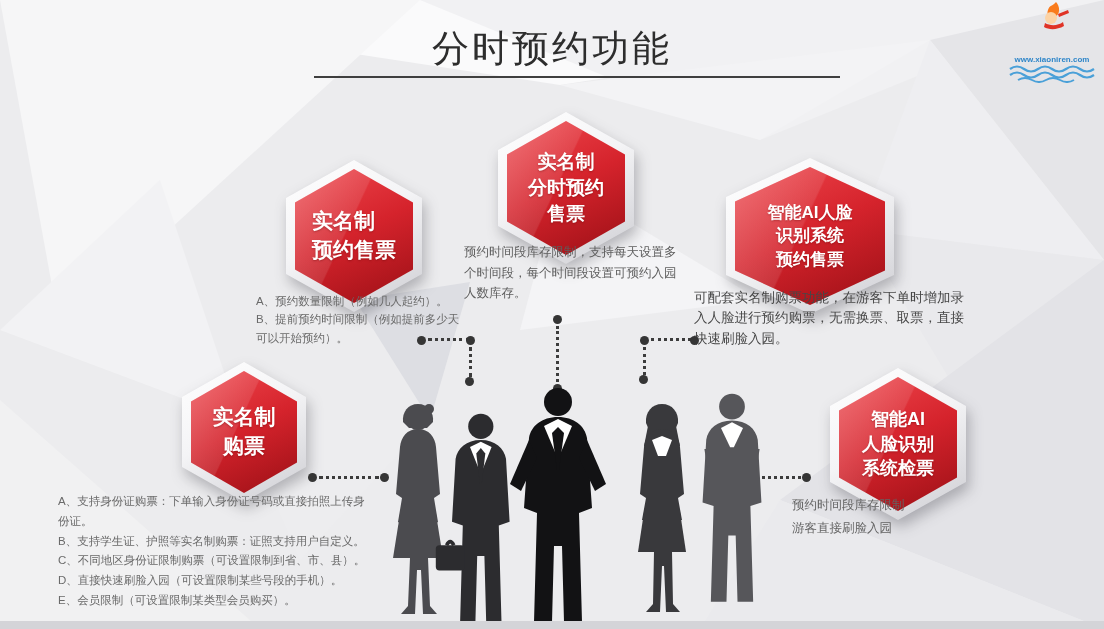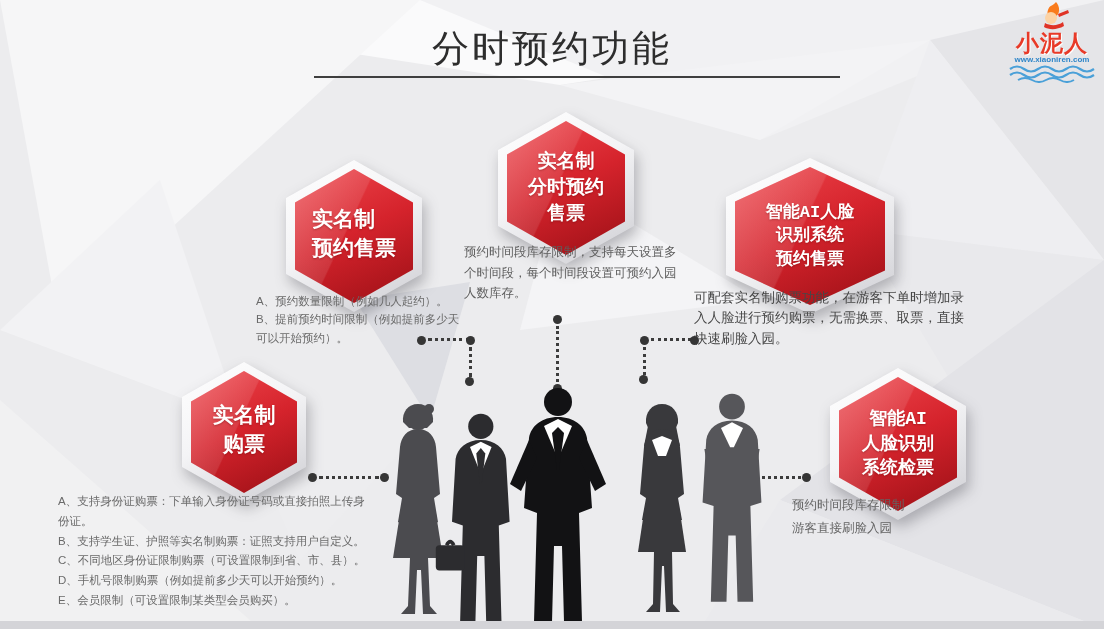"小泥人" div.logo-brand { html: <div>小泥人</div> -> none }
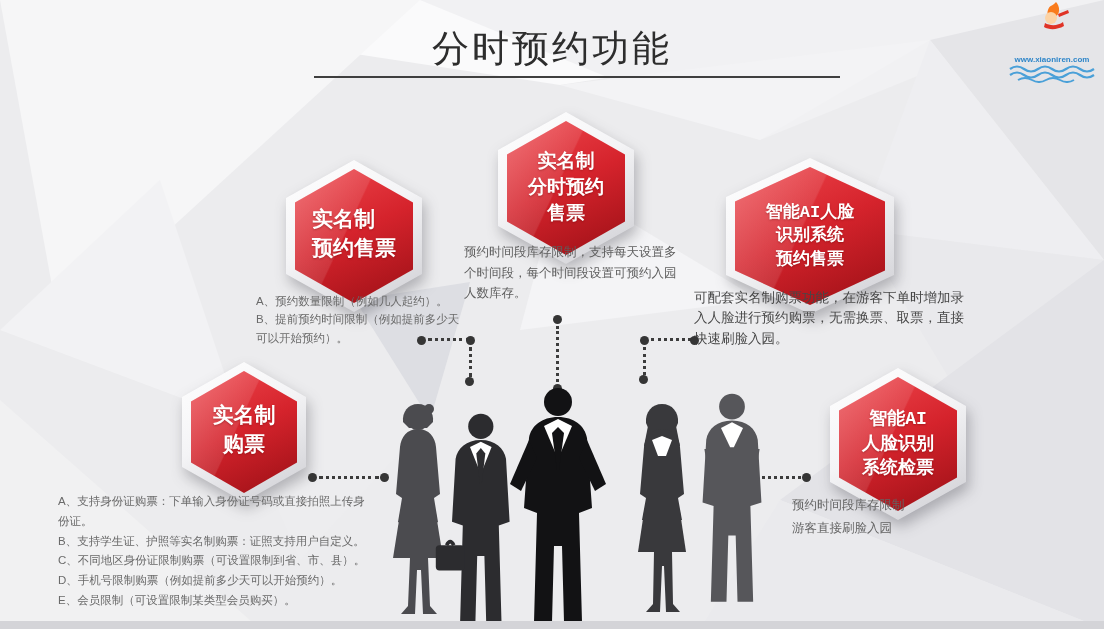"实名制" .hex-outer { font-family: Liberation Mono, monospace -> none }
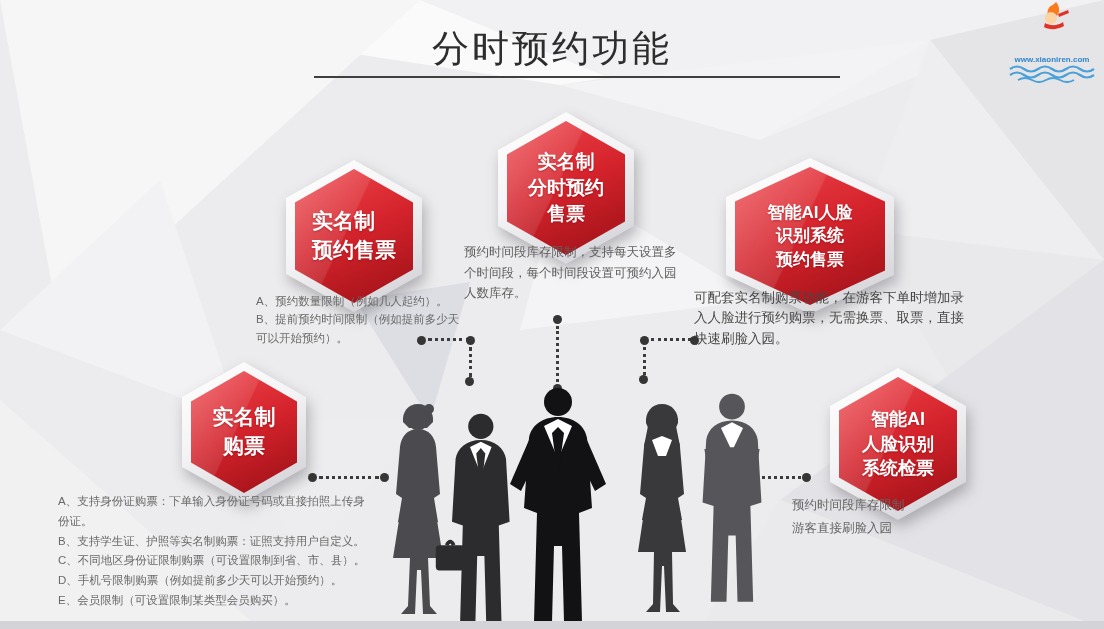"D、手机号限制购票（例如提前多少天可以开始预约）。" div { text: 手机号限制购票（例如提前多少天可以开始预约 -> 直接快速刷脸入园（可设置限制某些号段的手机 }
